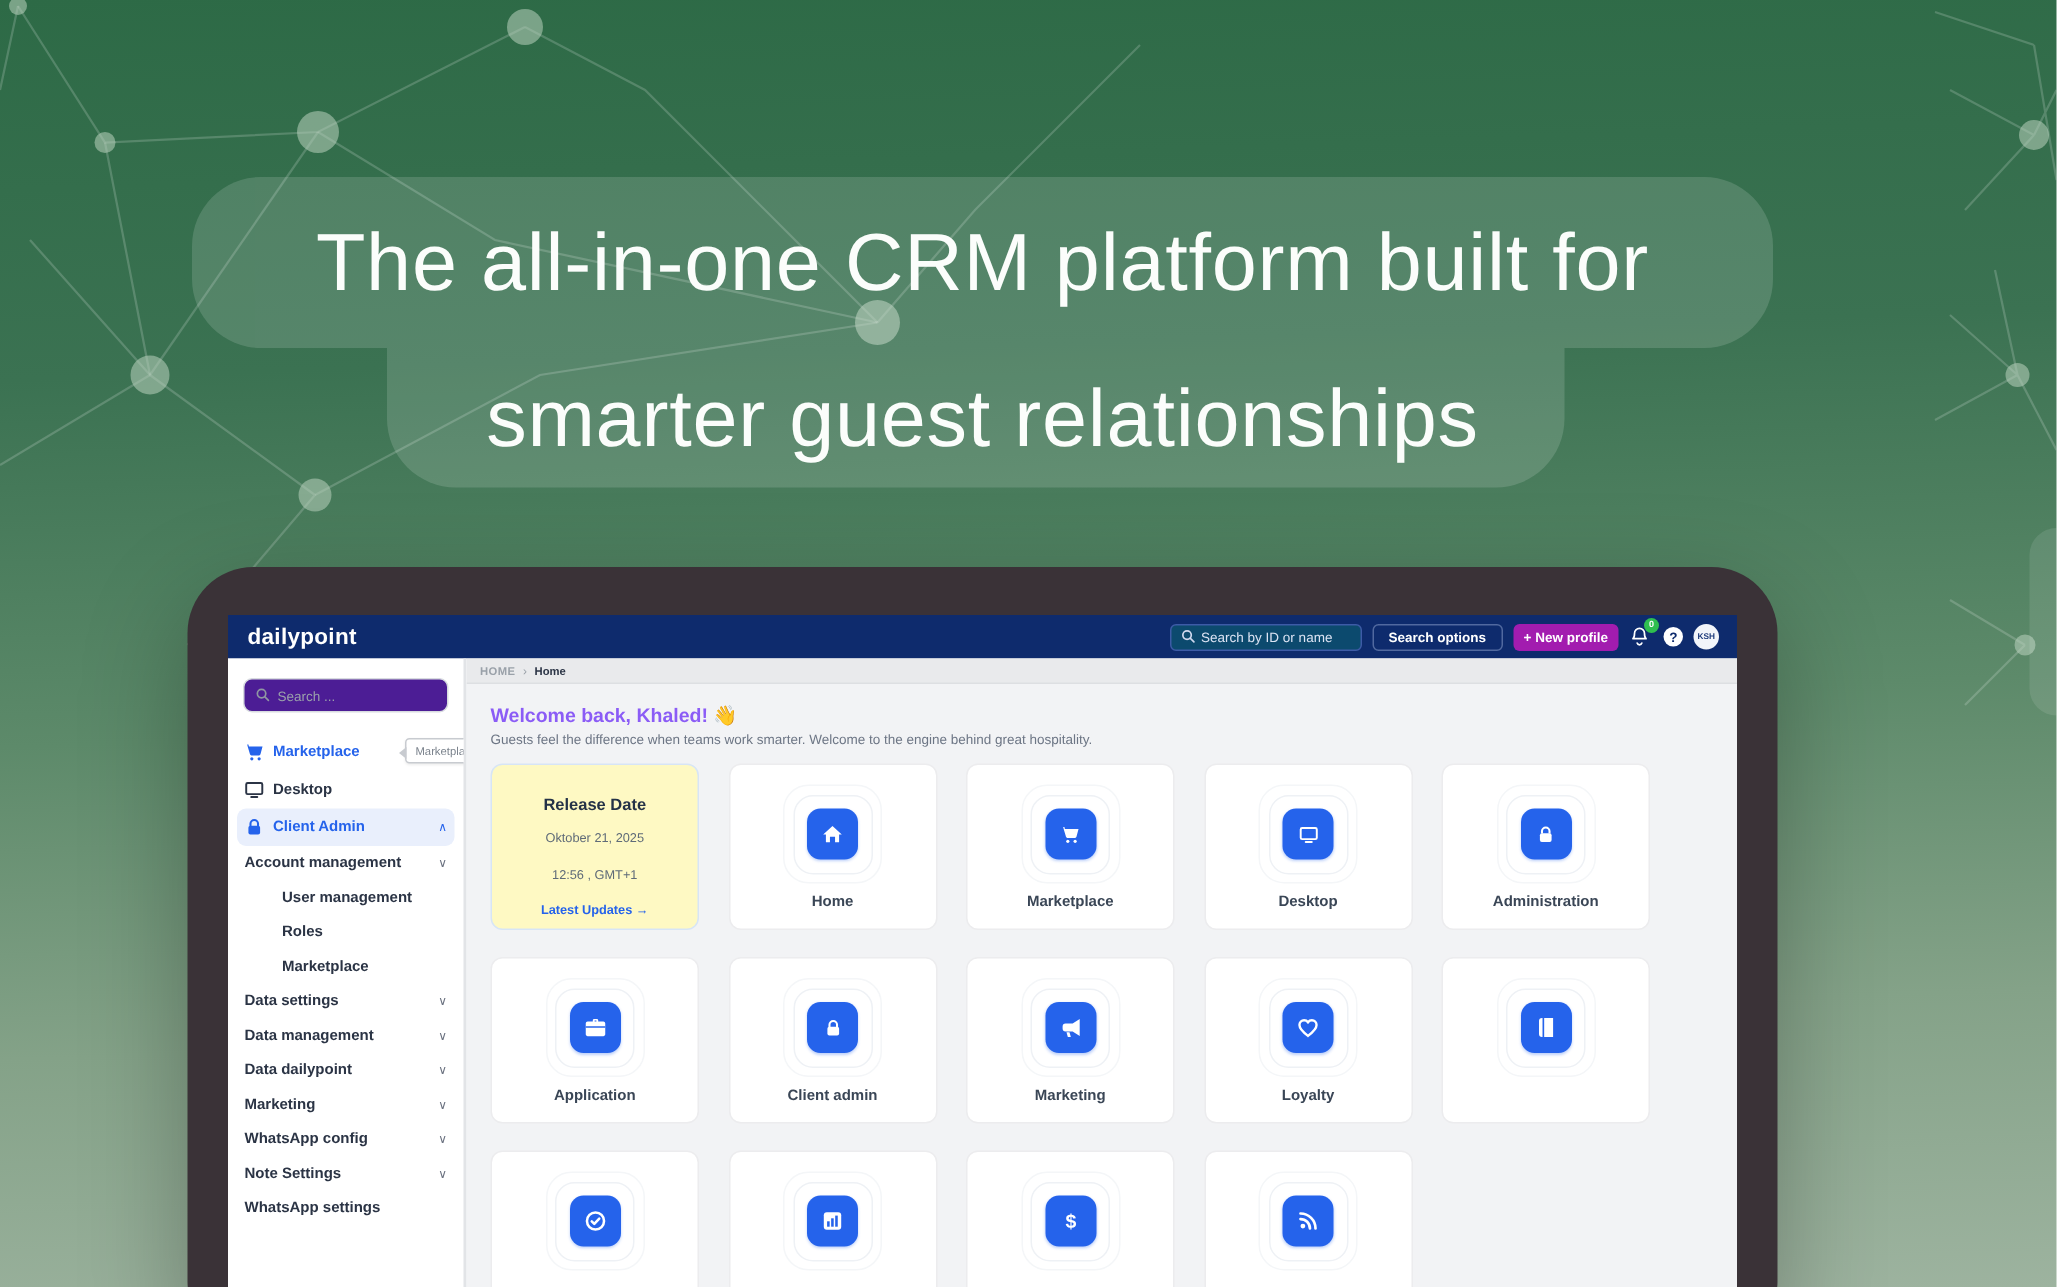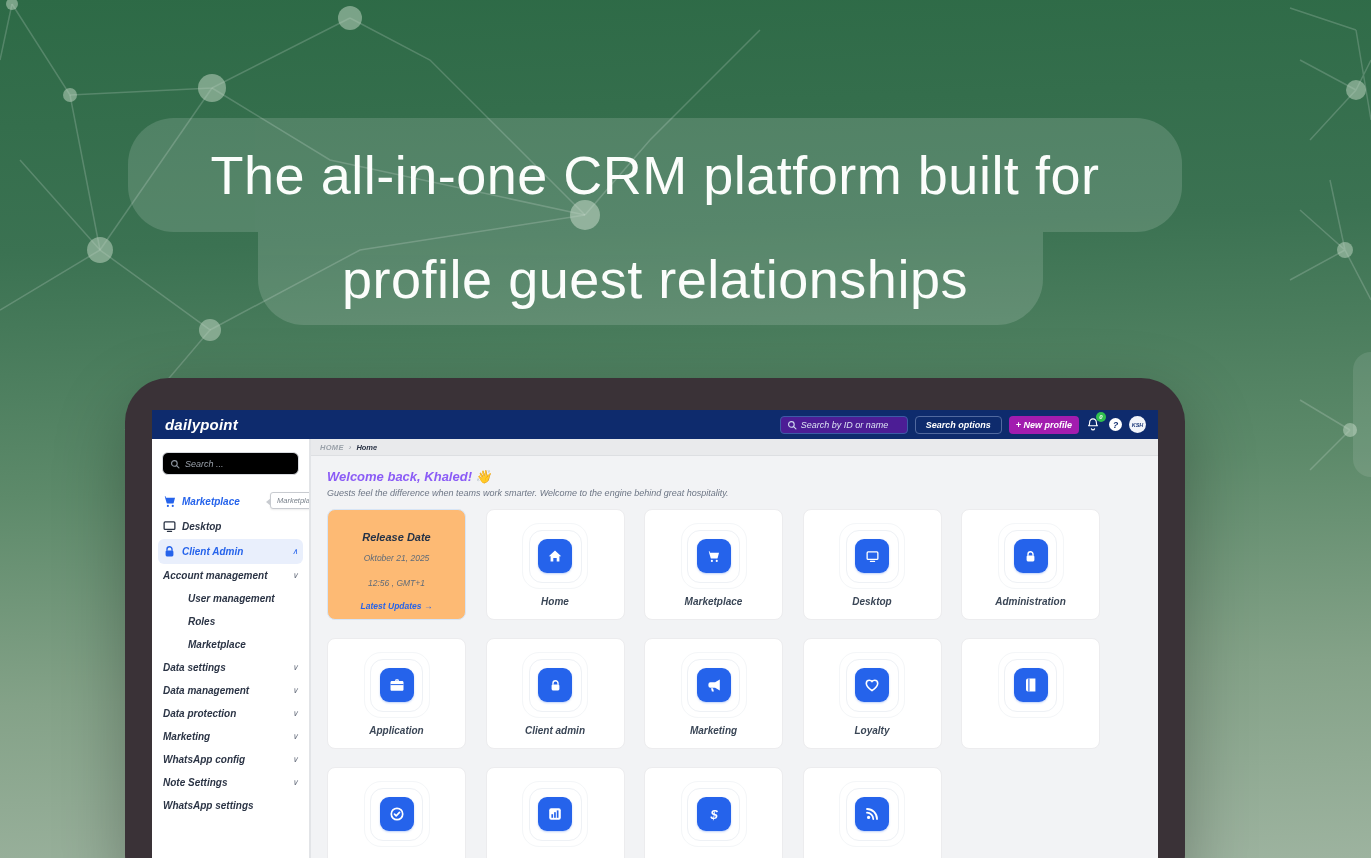"profile guest relationships" div.hero-line2 { text: profile -> smarter }
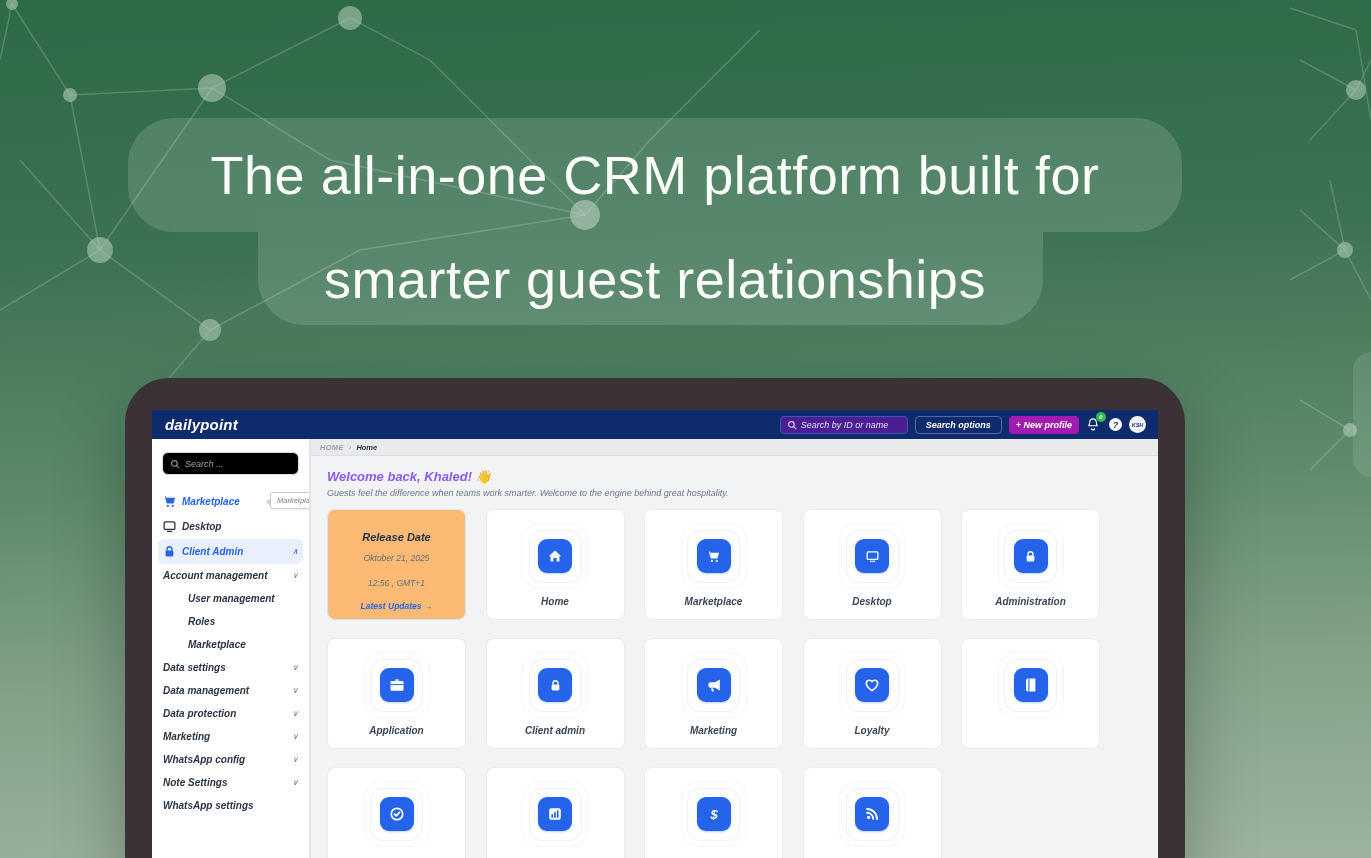"dailypoint" .screen { font-style: italic -> none }
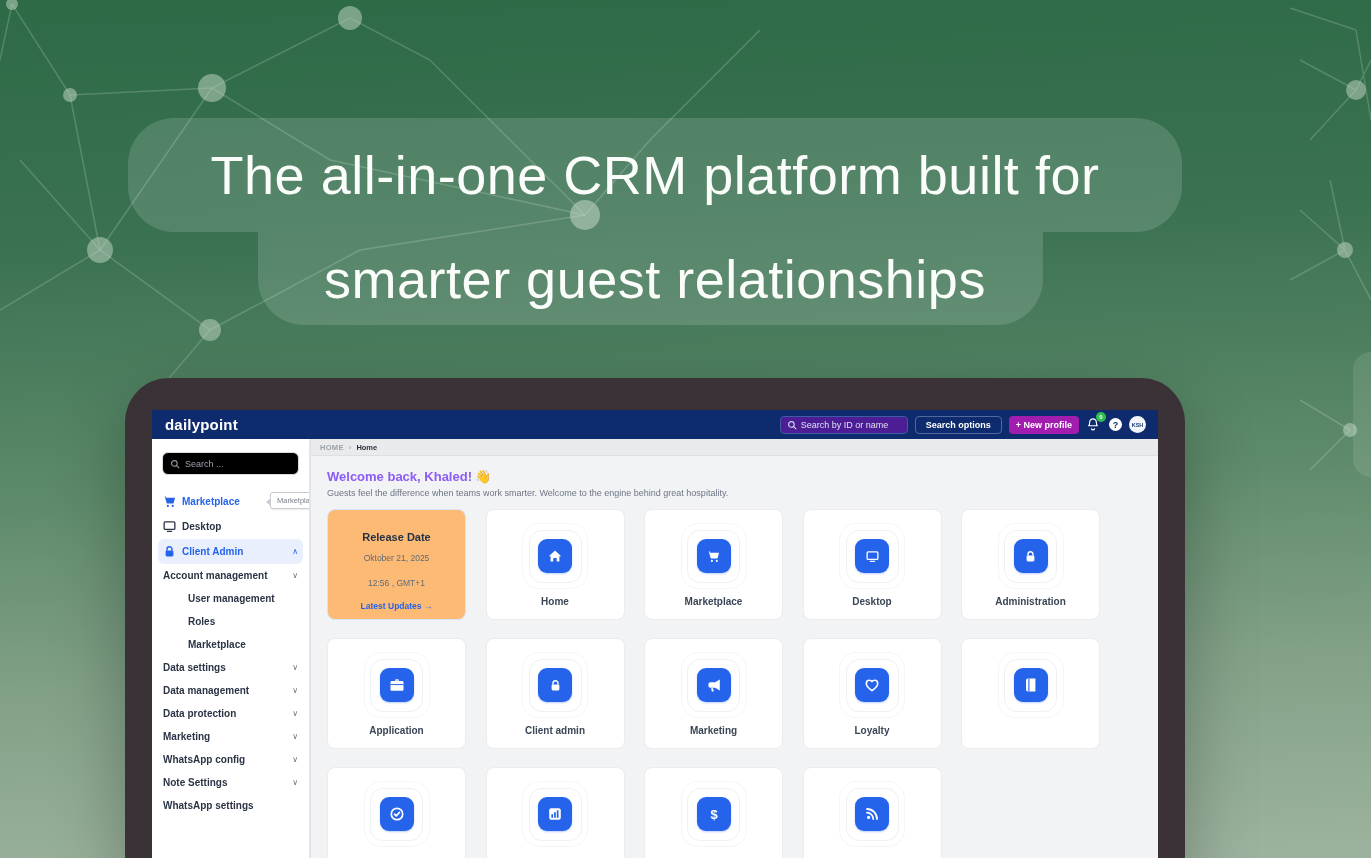"Search by ID or name" .hdr-search { background: #4c1d95 -> #0c4a6e }
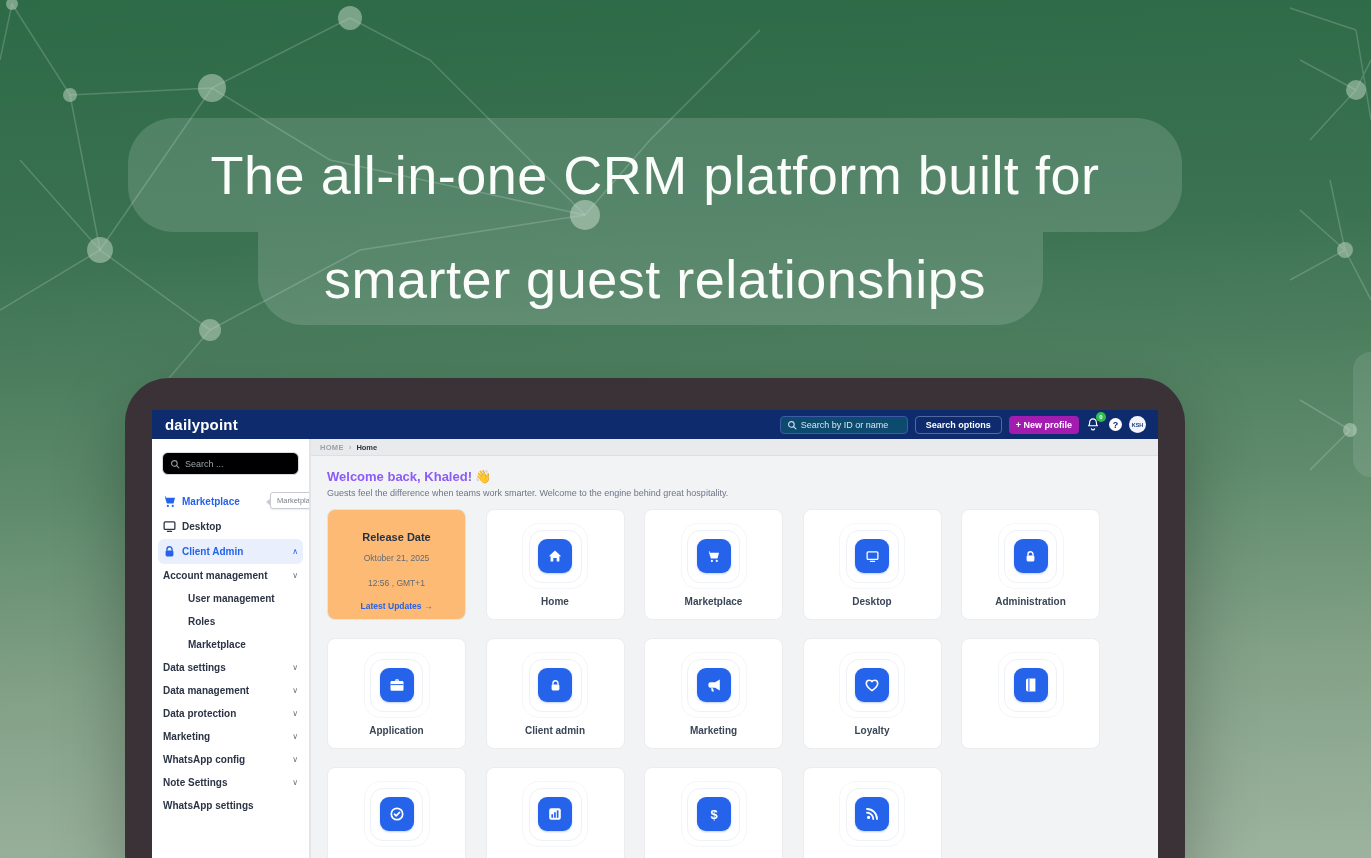"Search ..." .sb-search { background: #000000 -> #4c1d95 }
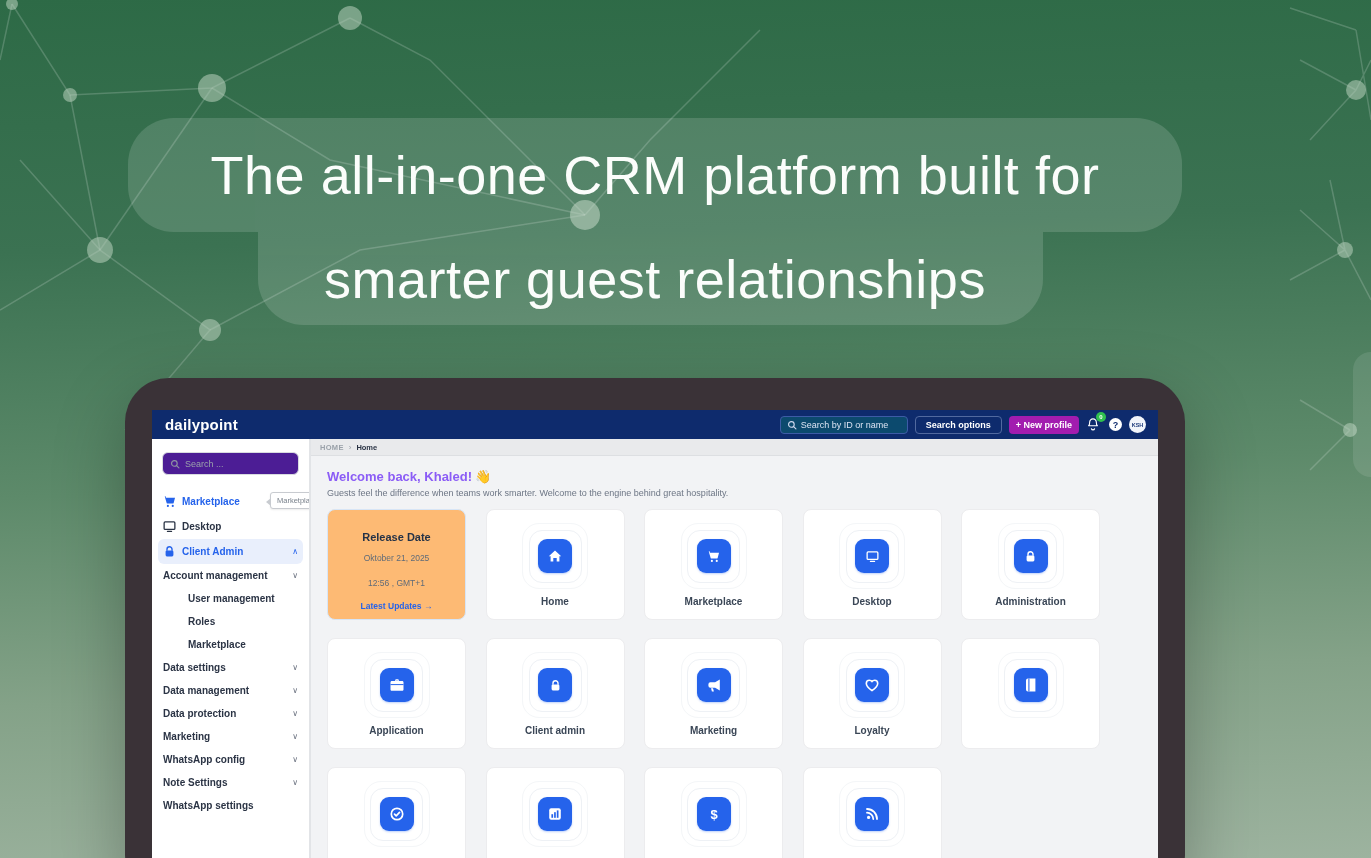"Release Date" .release { background: #fdba74 -> #fef9c3 }
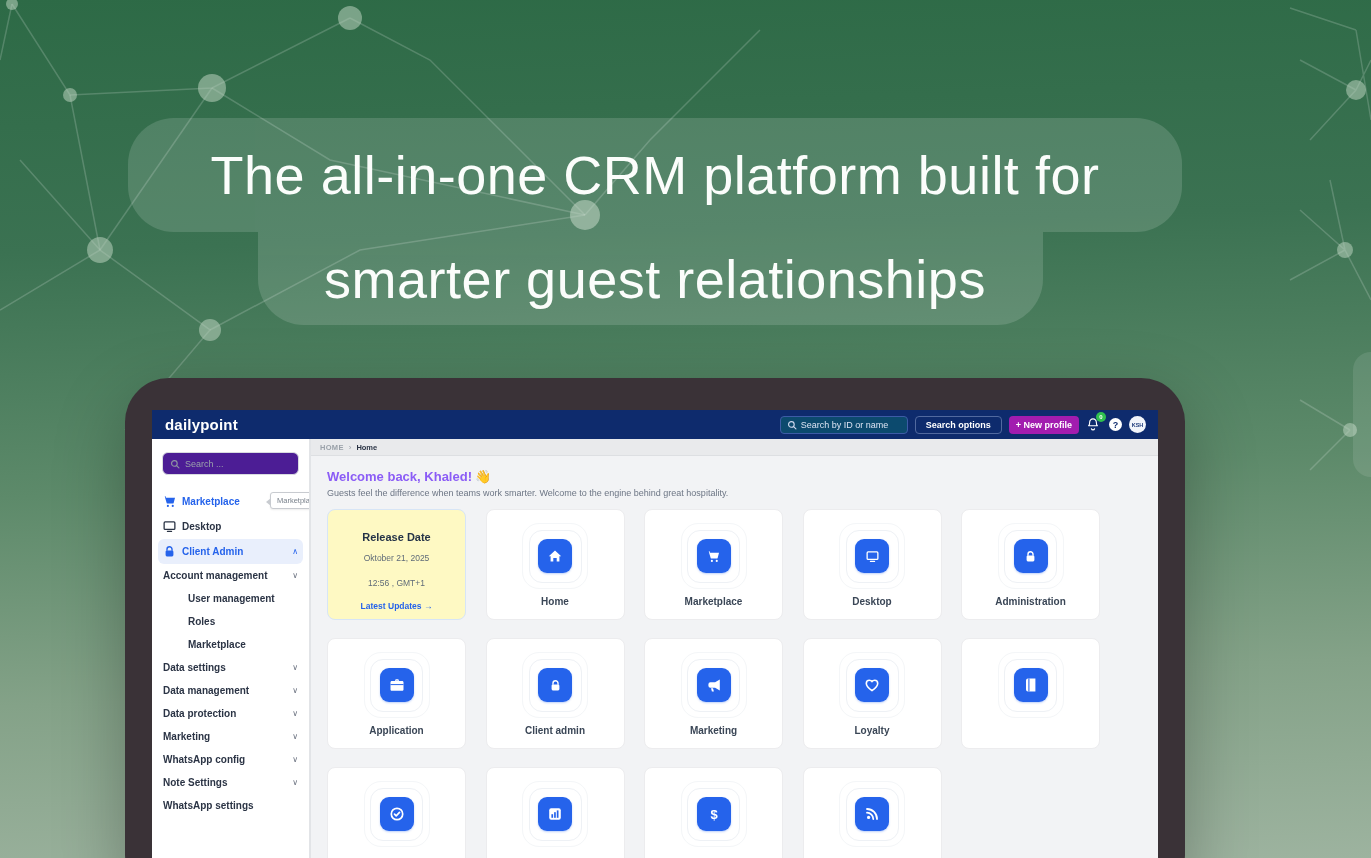"Data protection" span { text: protection -> dailypoint }
